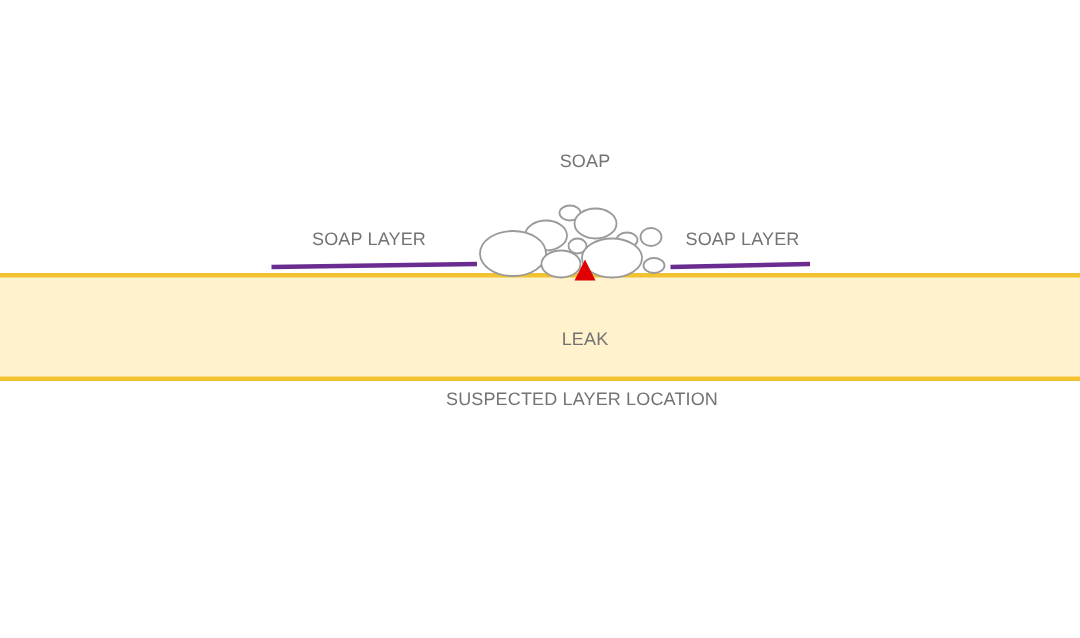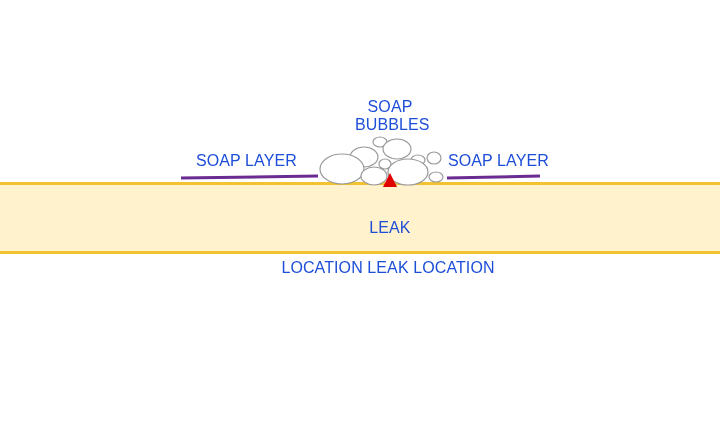"SOAP" .lbl { color: #1d4ed8 -> #737373; font-size: 16px -> 12px }
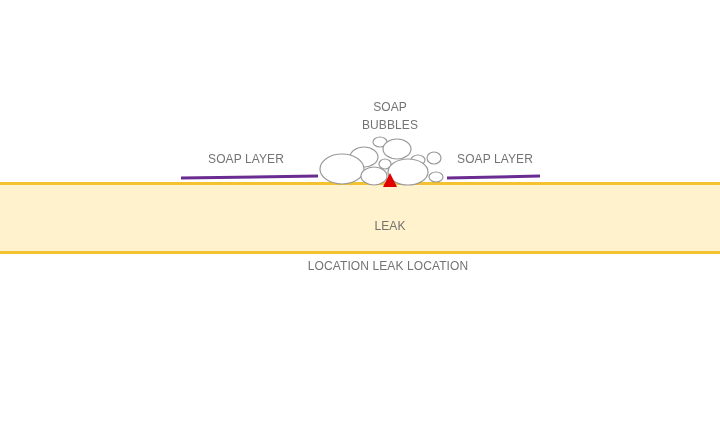"BUBBLES" div { html: <div>BUBBLES</div> -> none }
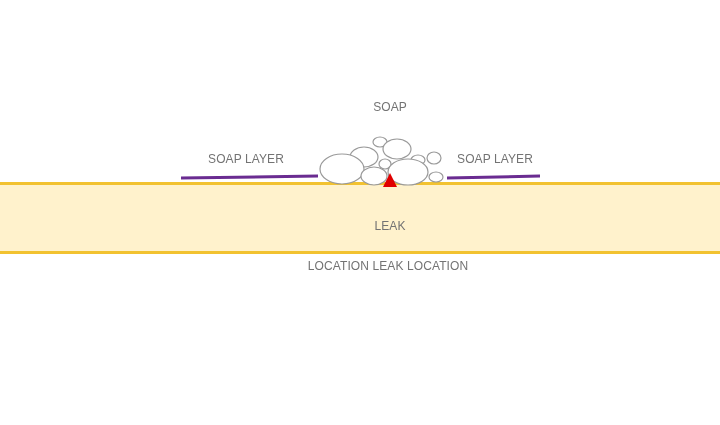"LOCATION LEAK LOCATION" div.lbl { text: LOCATION LEAK -> SUSPECTED LAYER }
